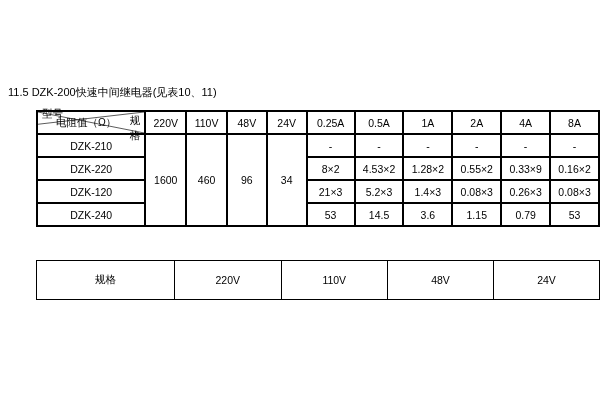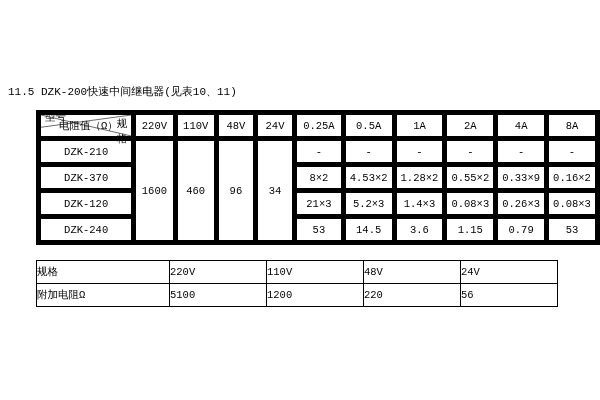"11.5 DZK-200快速中间继电器(见表10、11)" .page { font-family: Liberation Mono, monospace -> none }
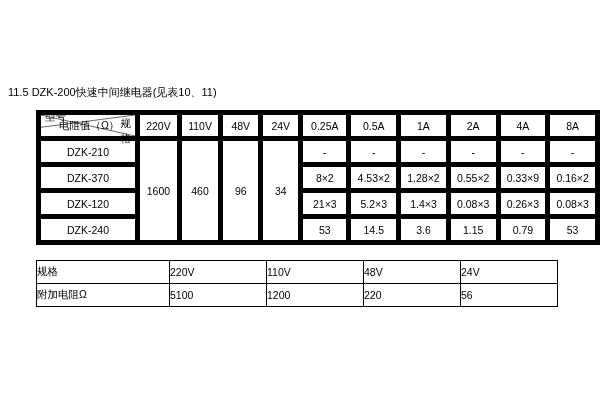"电阻值（Ω）" .main-table td, .main-table th { border: 5px solid #000000 -> 2px solid #000000 }
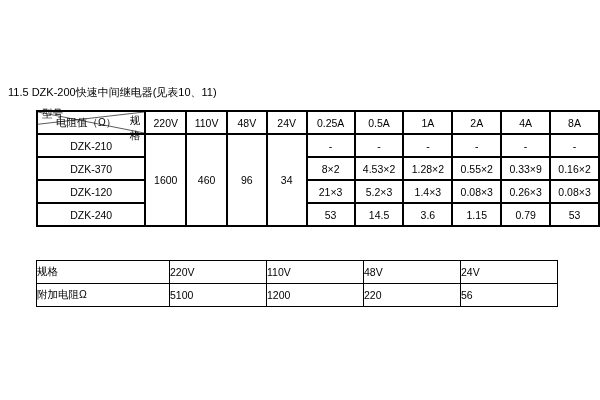"DZK-370" td.row-label { text: DZK-370 -> DZK-220 }
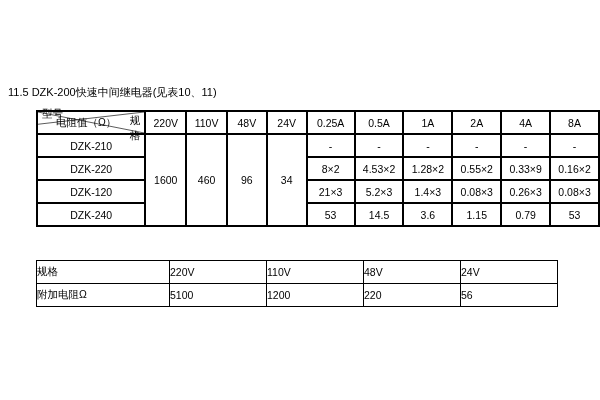"规格" .sub-table td { padding: 0 -> 8px; text-align: left -> center }
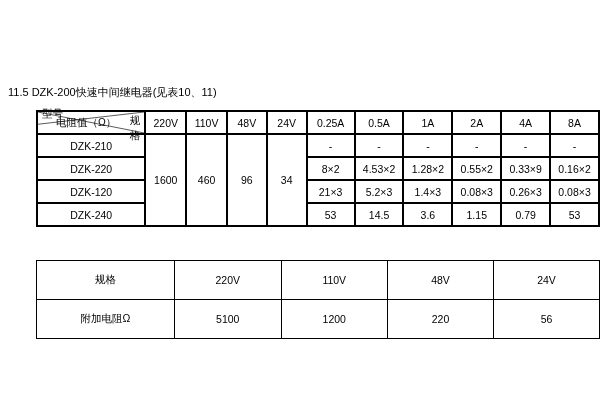"附加电阻Ω" tr { html: <tr> <td>附加电阻Ω</td> <td>5100</td> <td>1200</td> <td>220</td> <td>56</td> </tr> -> none }
